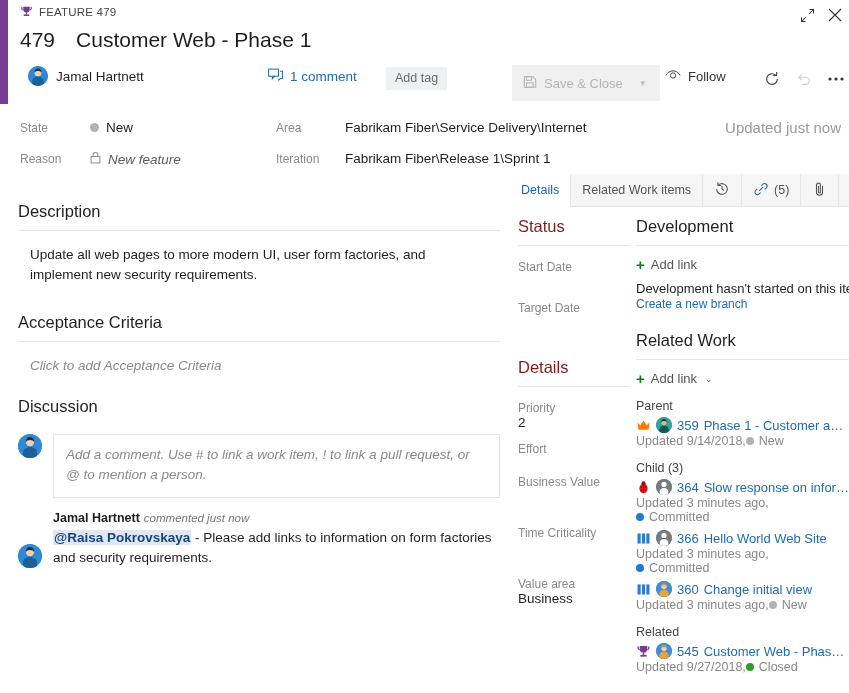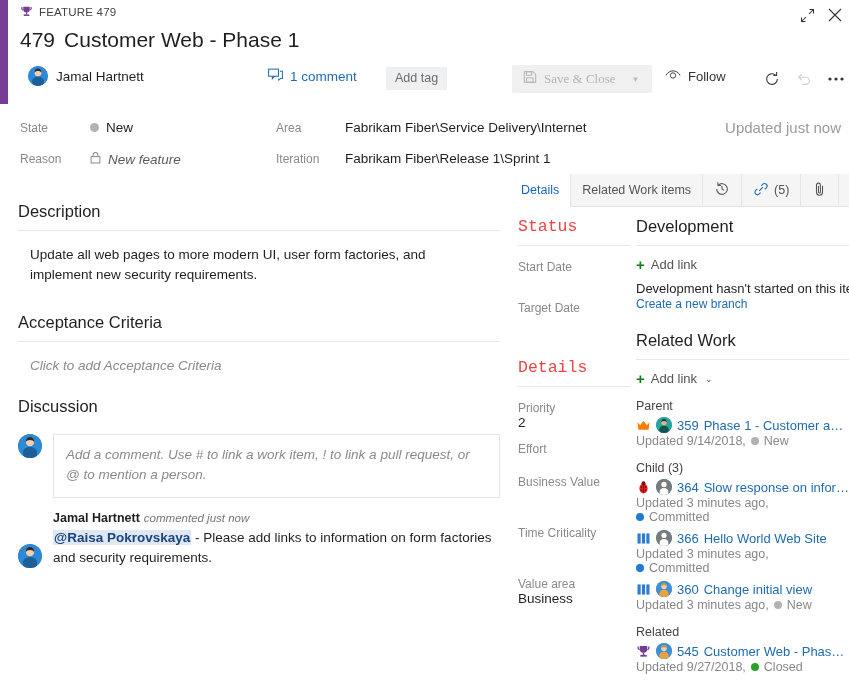"479" .title-row { gap: 9px -> 21px }
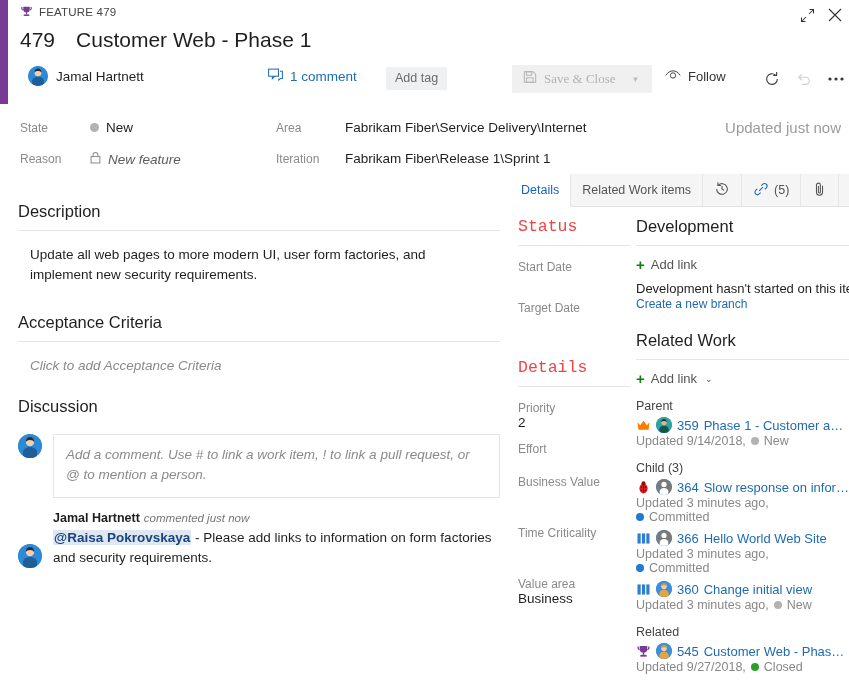"Save & Close" .save-close { font-family: Liberation Serif, serif -> none; height: 28px -> 36px }
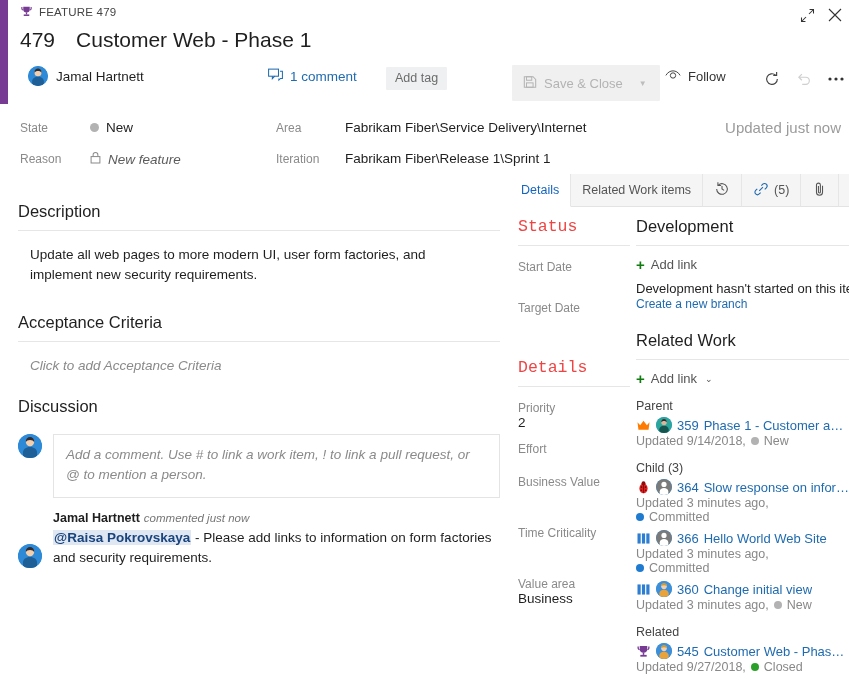"Status" .mid-h { color: #ef4444 -> #7f1d1d; font-family: Liberation Mono, monospace -> none }
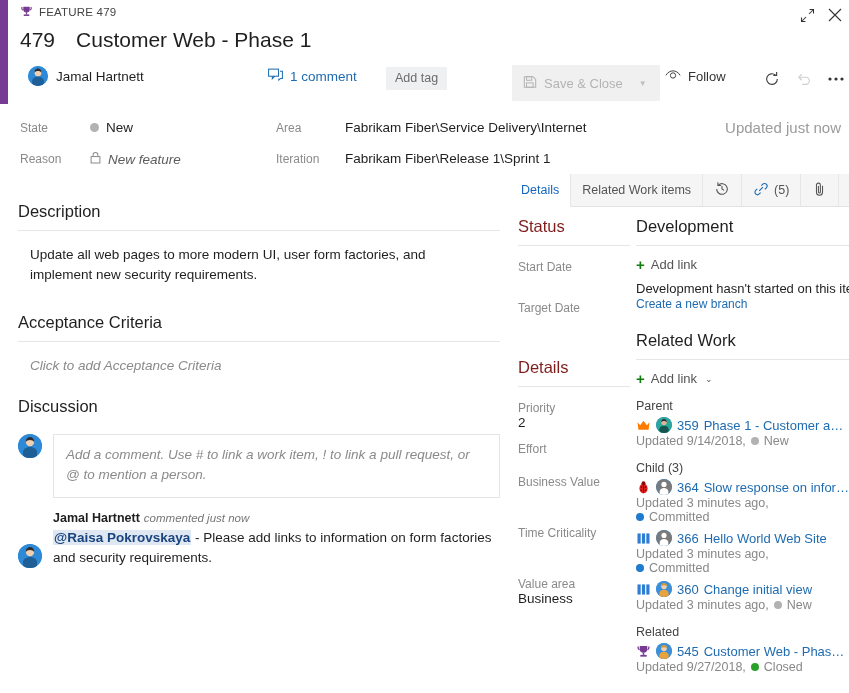"Updated 9/14/2018," .rel-line2 { gap: 5px -> none }
